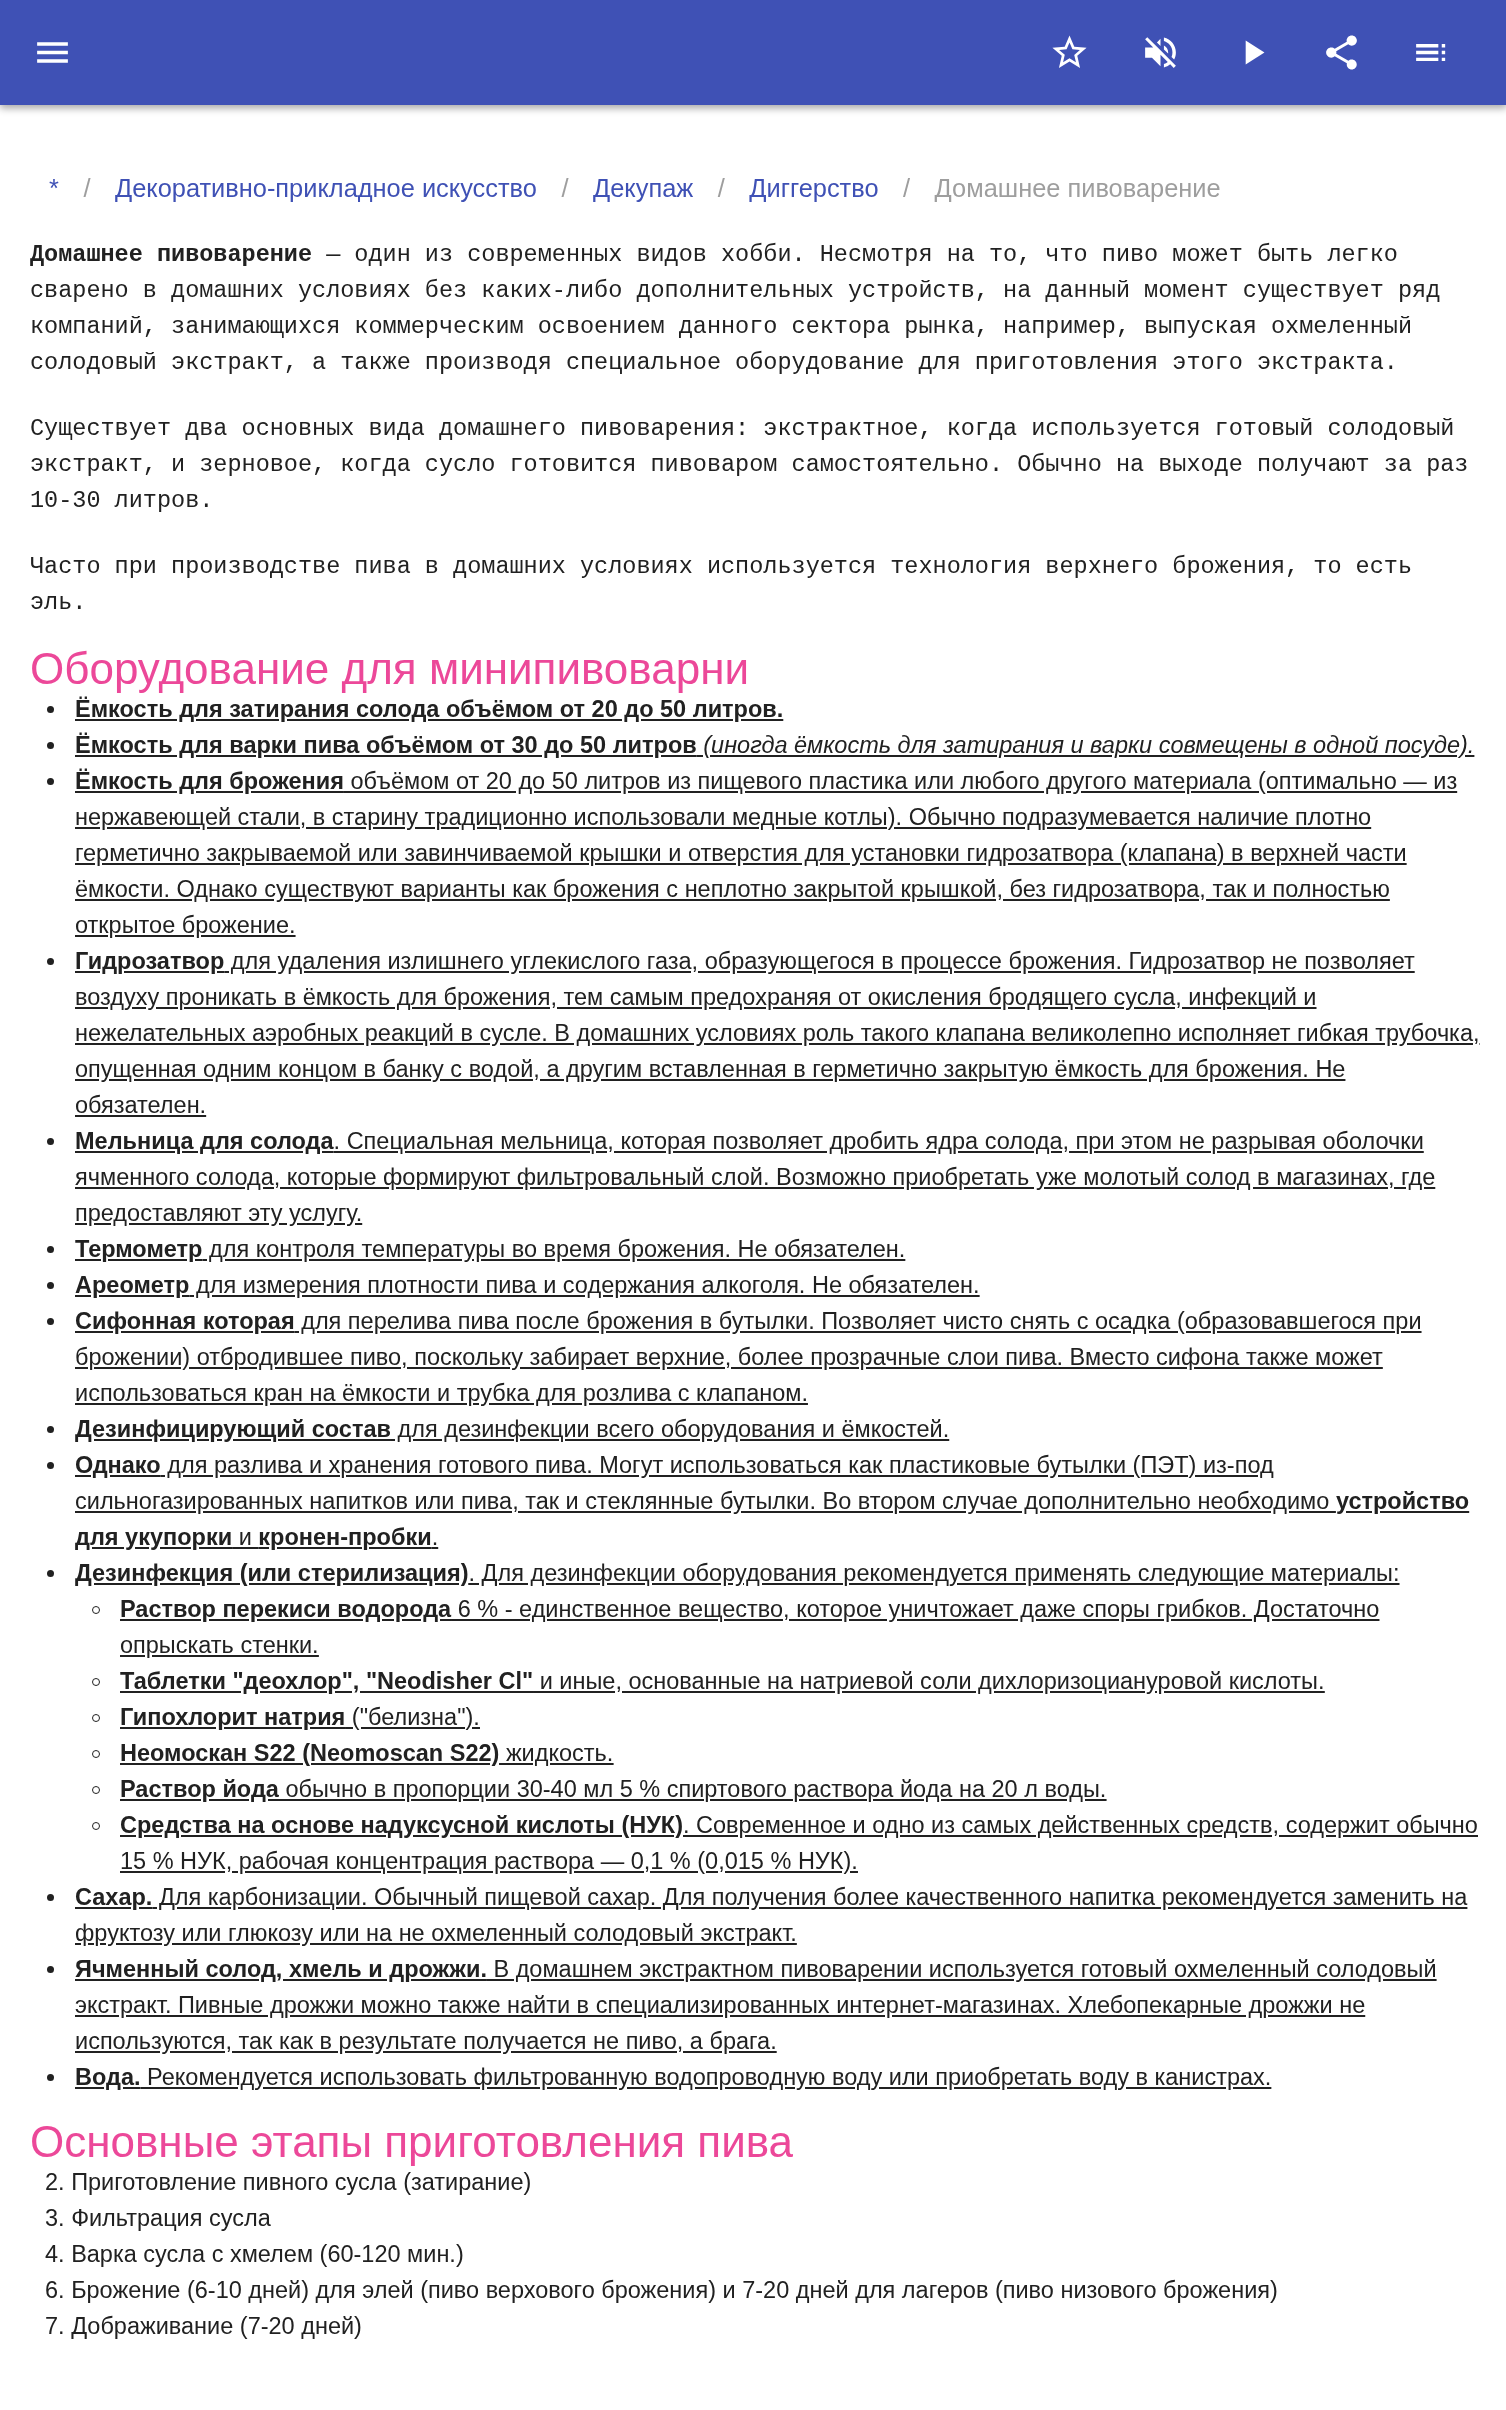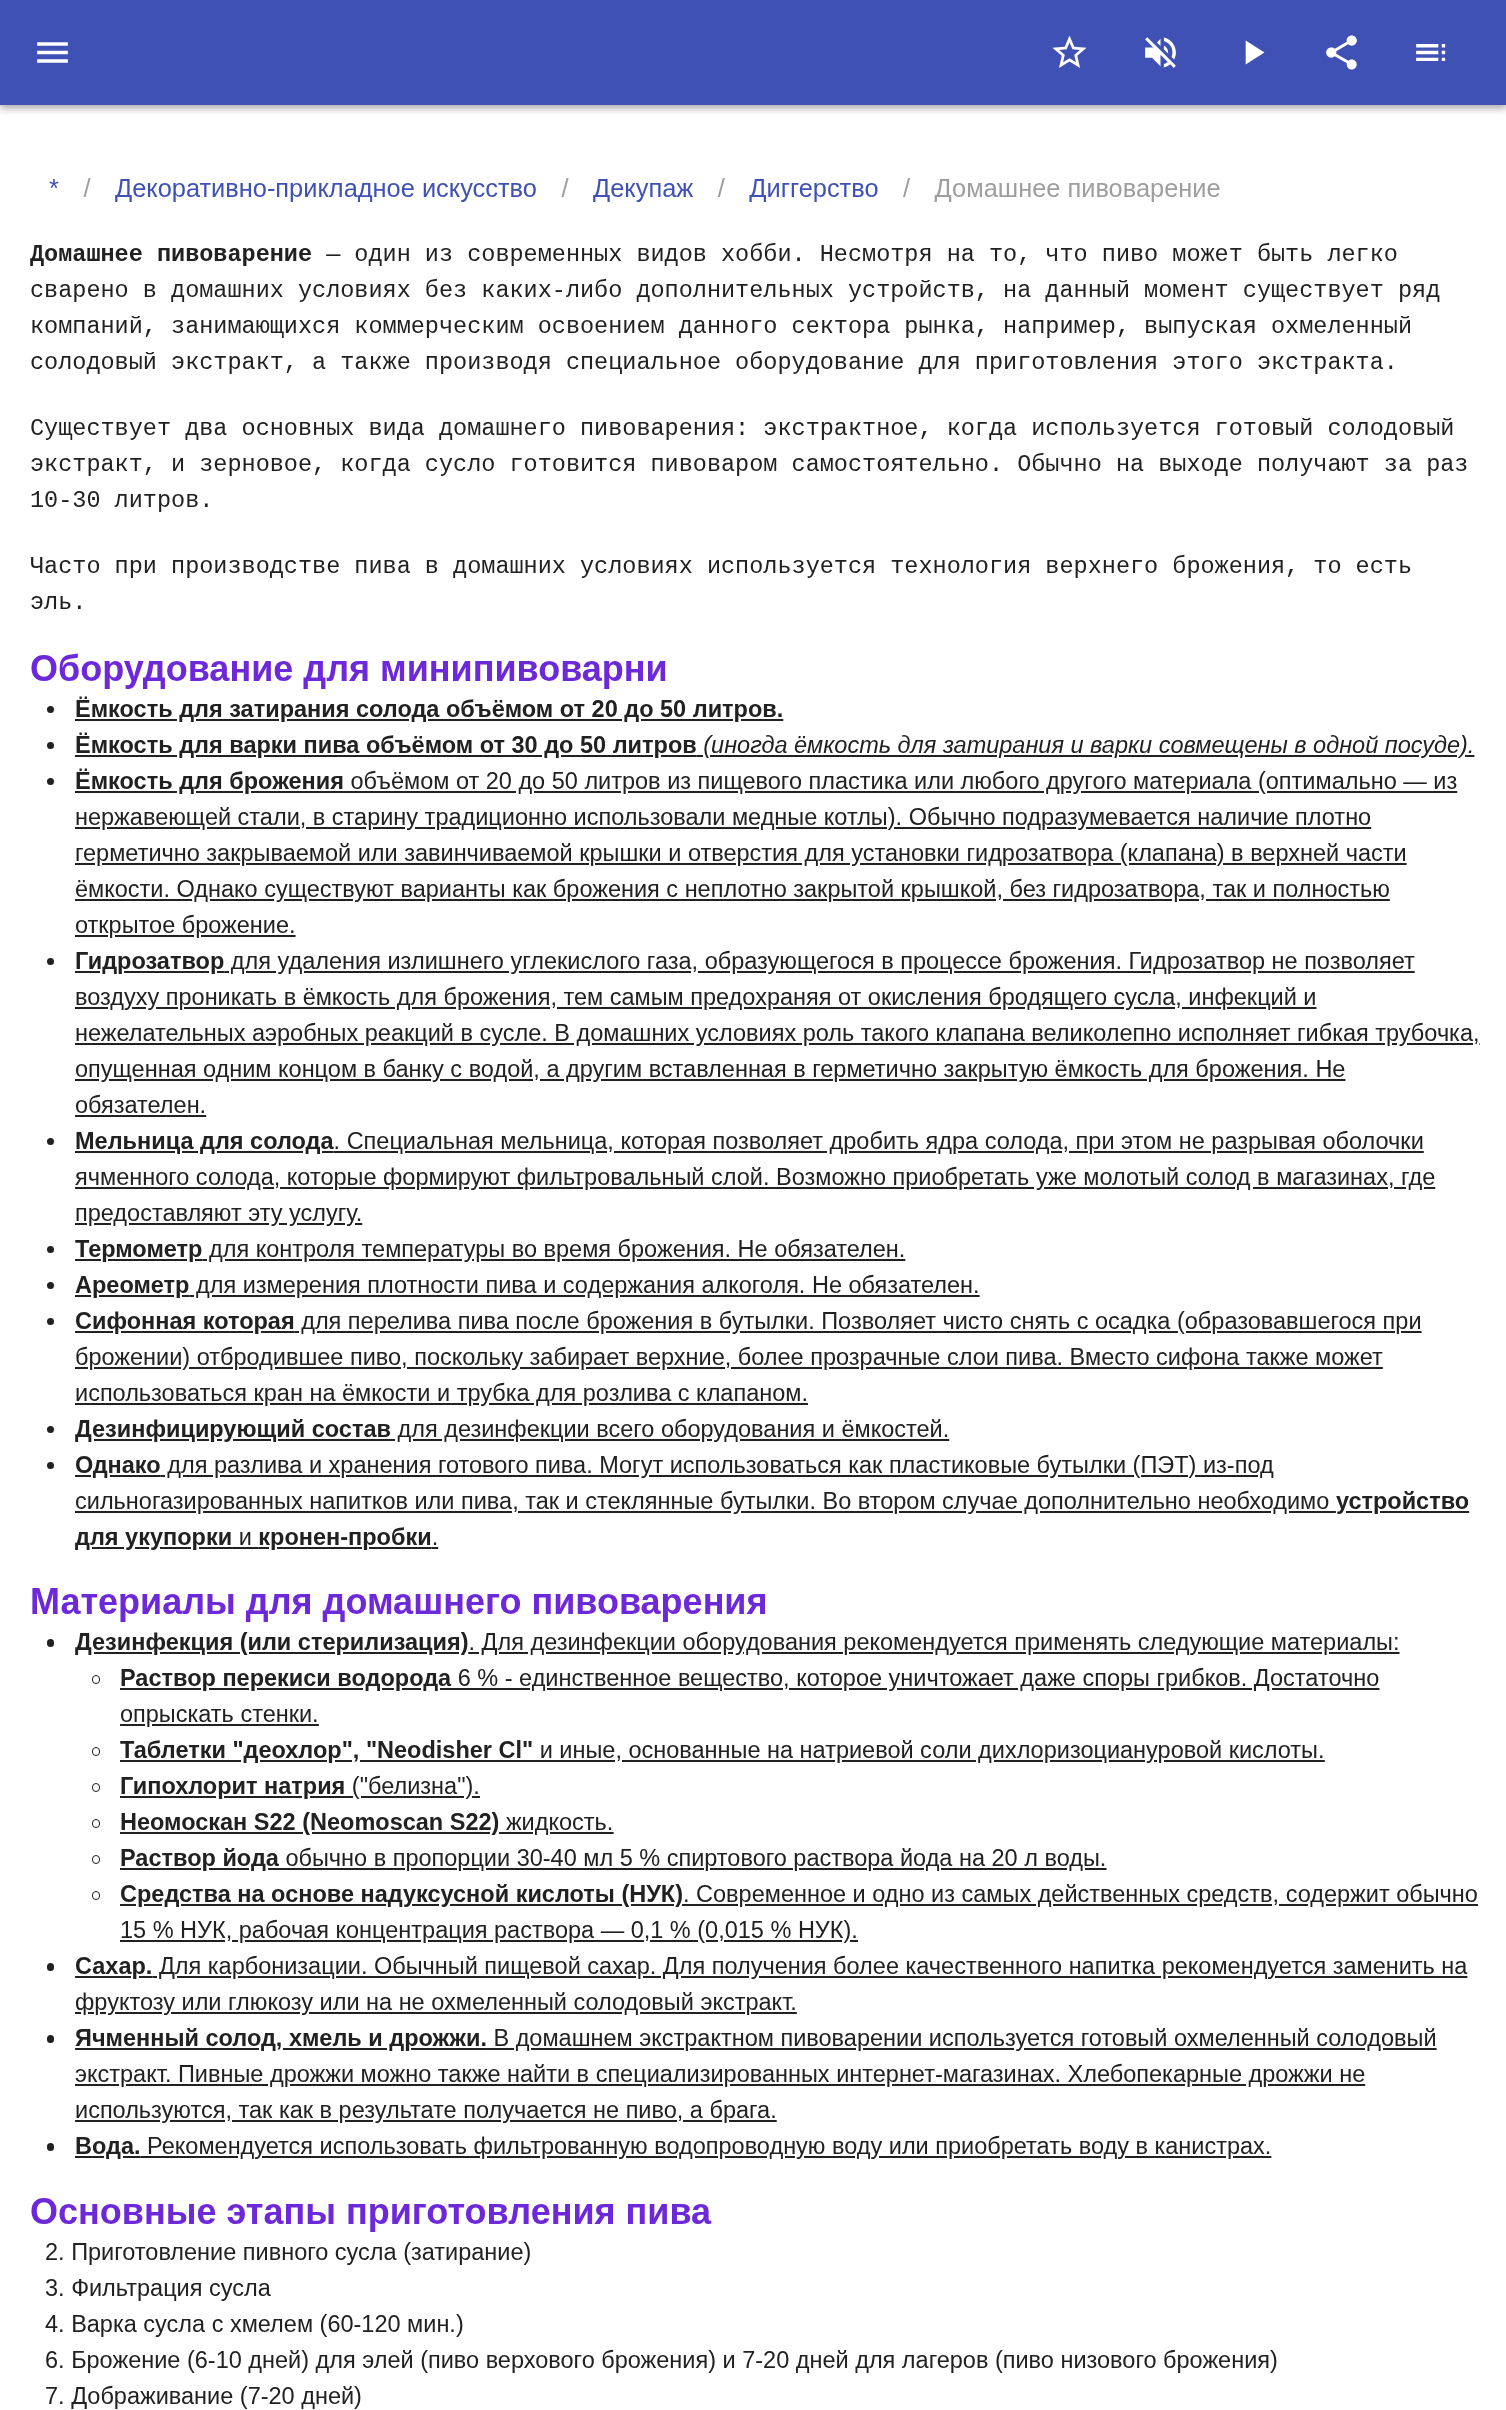"Оборудование для минипивоварни" .article h2 { color: #6d28d9 -> #ec4899; font-size: 36px -> 44px; font-weight: bold -> normal }
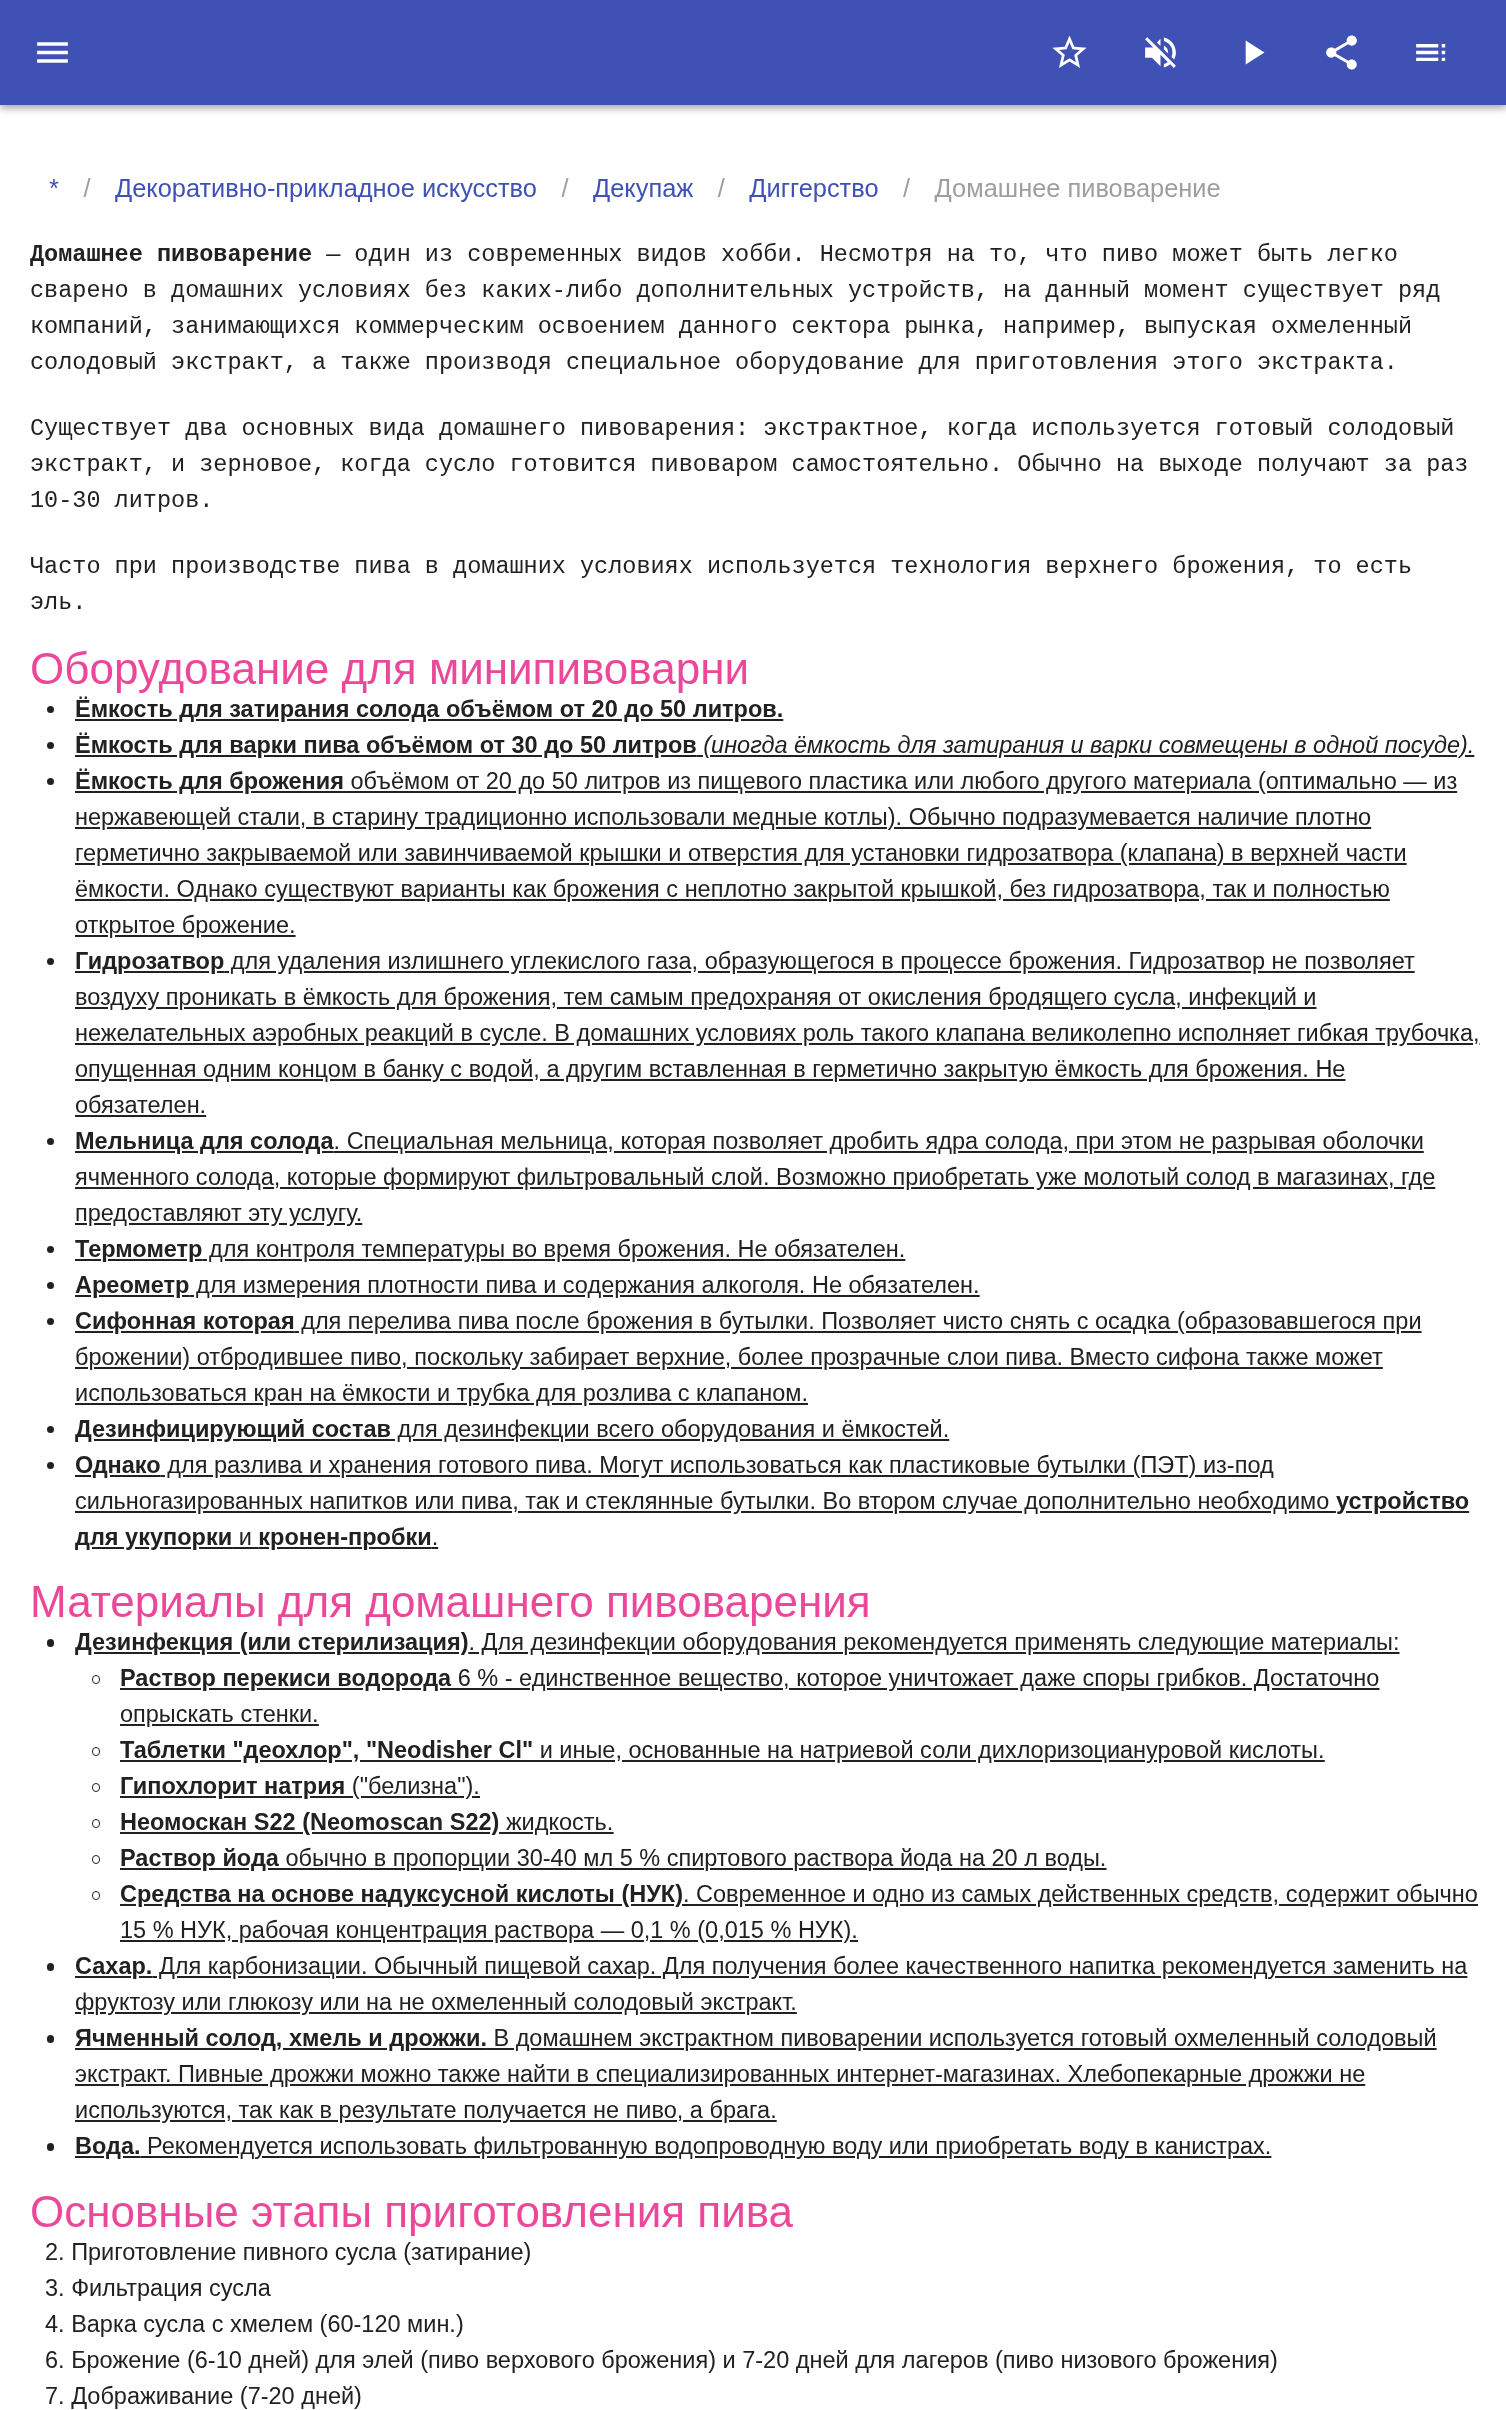"Материалы для домашнего пивоварения" h2 { html: <h2>Материалы для домашнего пивоварения</h2> -> none }
